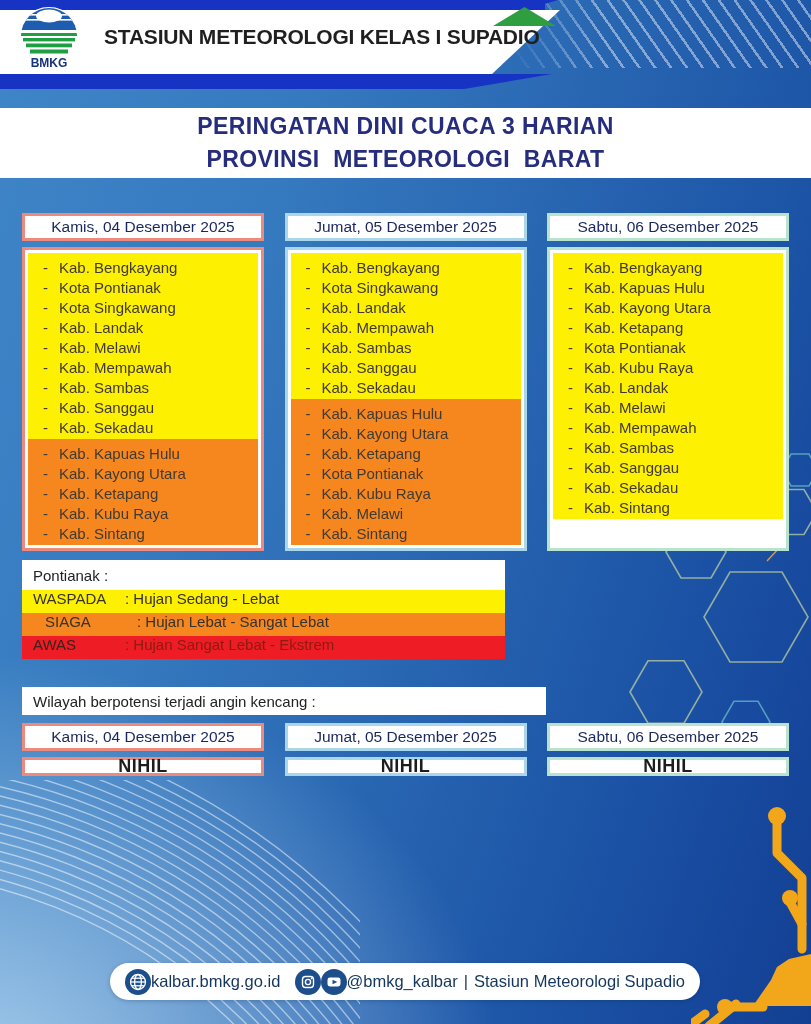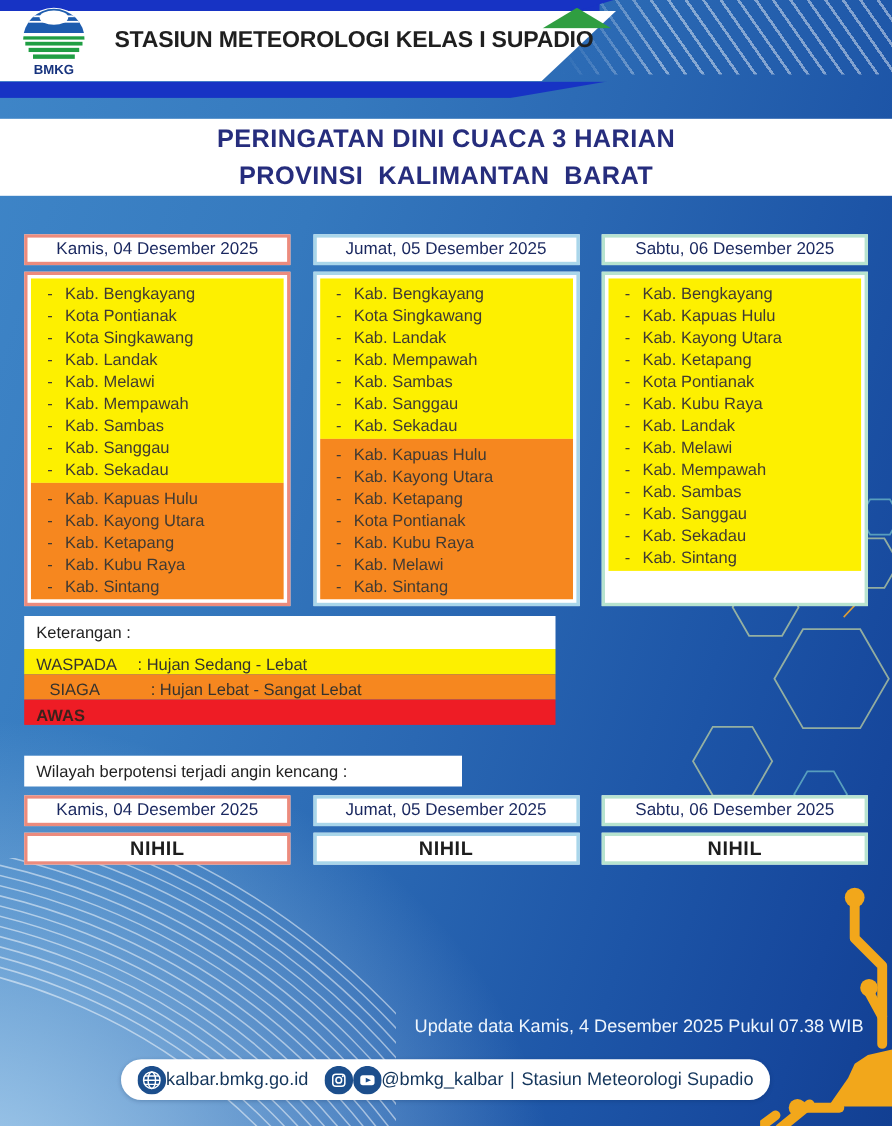"PROVINSI KALIMANTAN BARAT" div.title-line { text: KALIMANTAN -> METEOROLOGI }
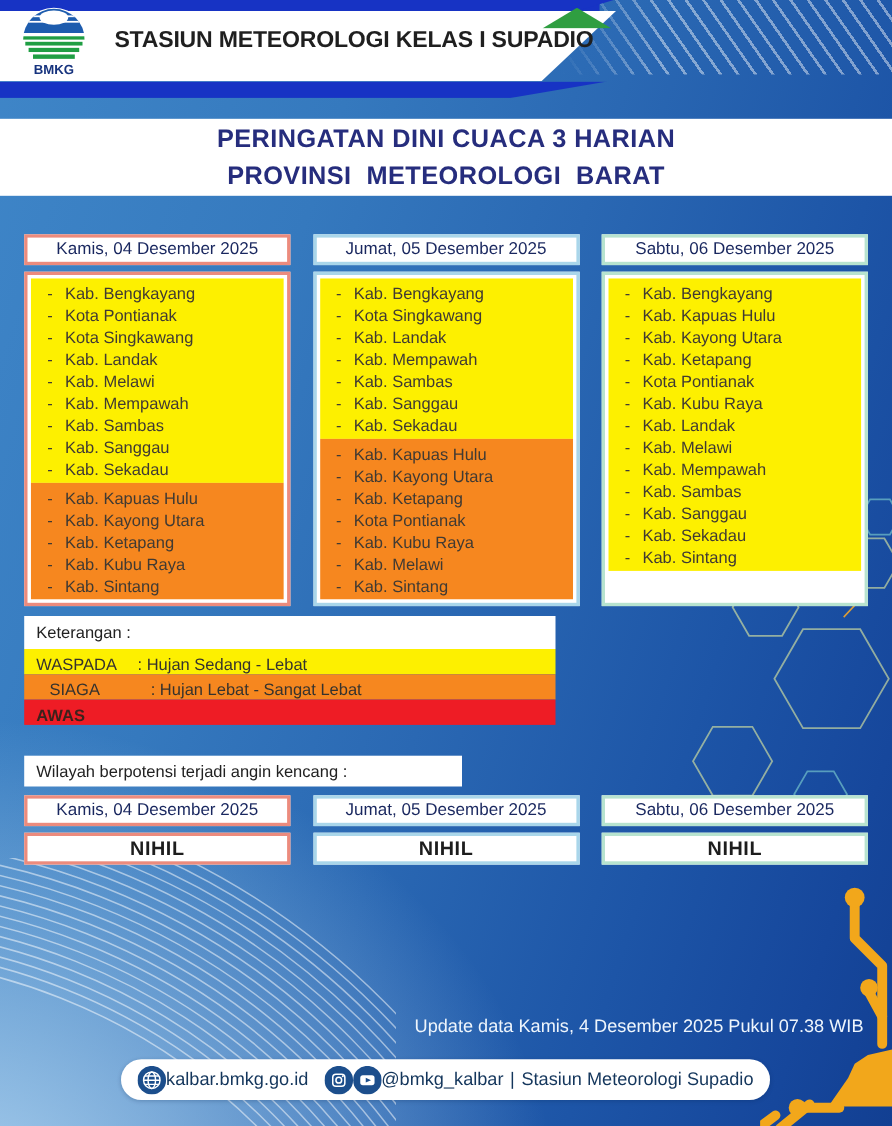"Keterangan :" div.legend-title { text: Keterangan -> Pontianak }
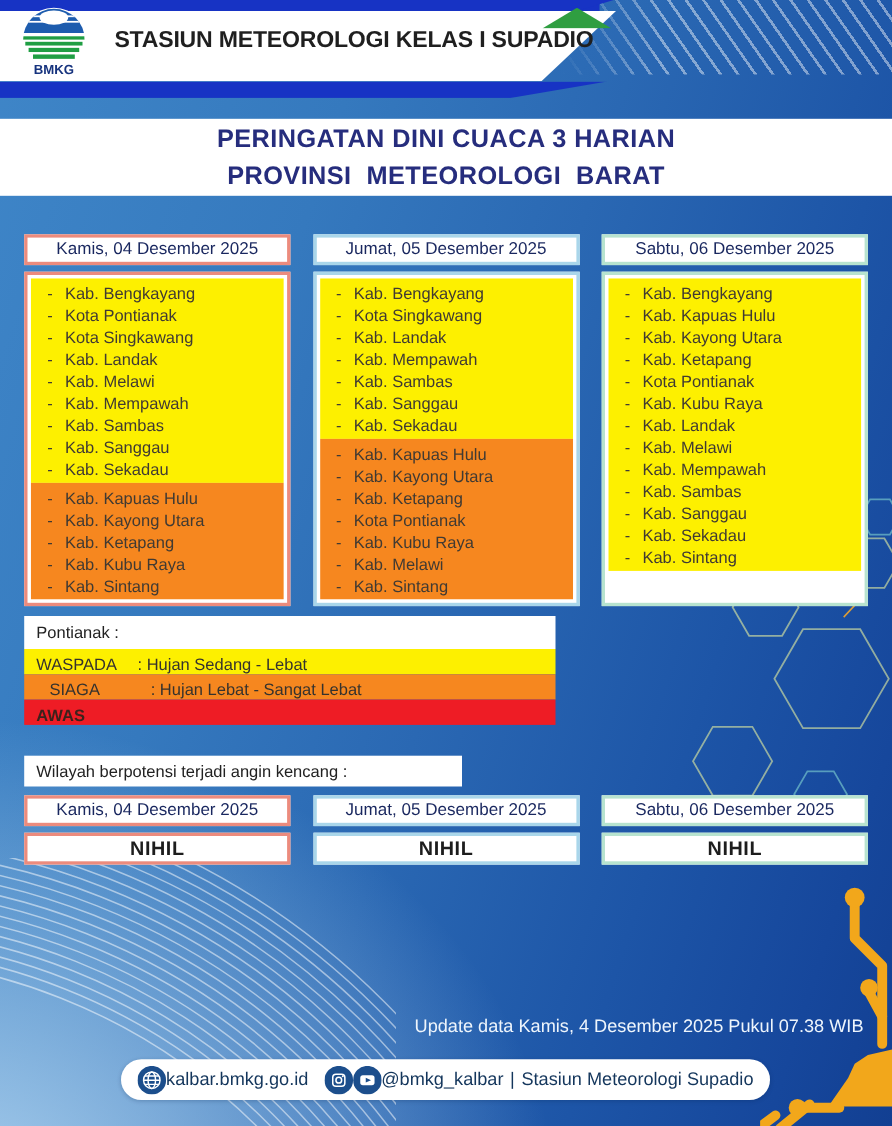"WASPADA" .legend-row { align-items: flex-end -> flex-start }
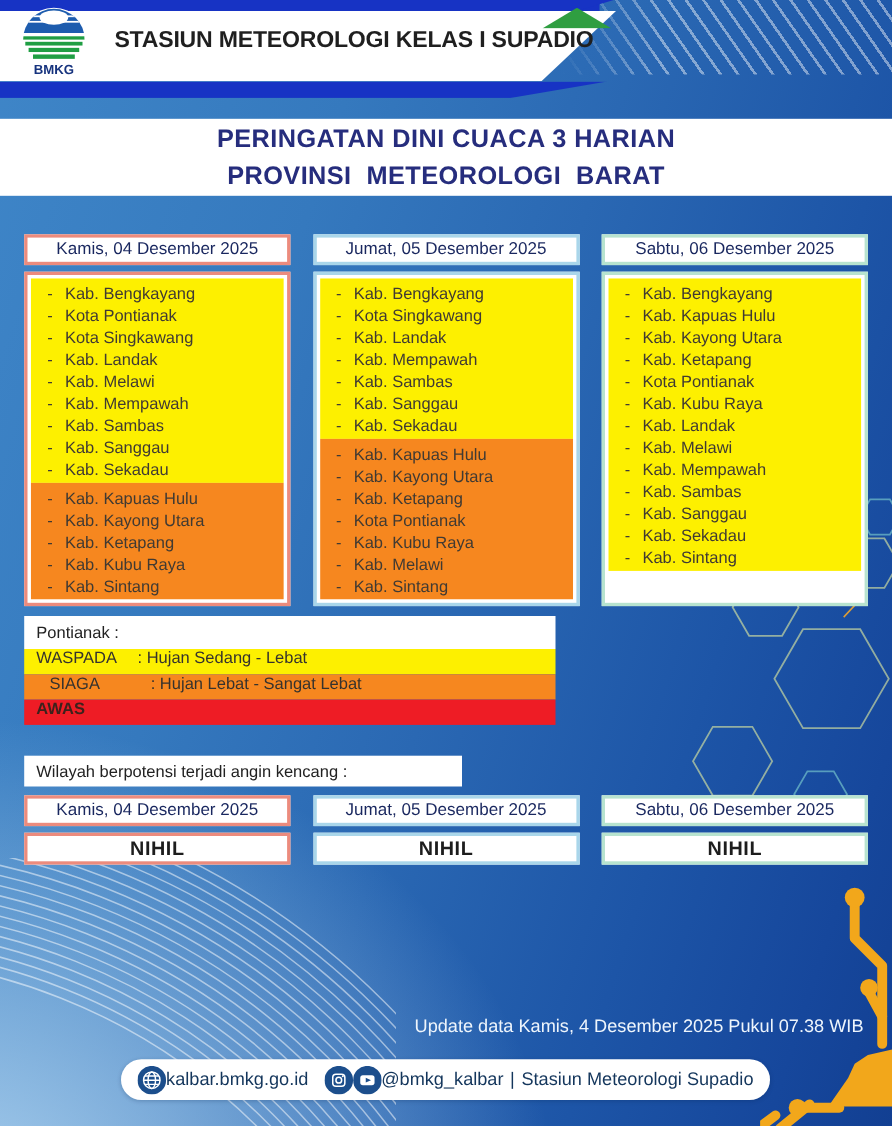"AWAS" div.legend-row { font-weight: bold -> none }
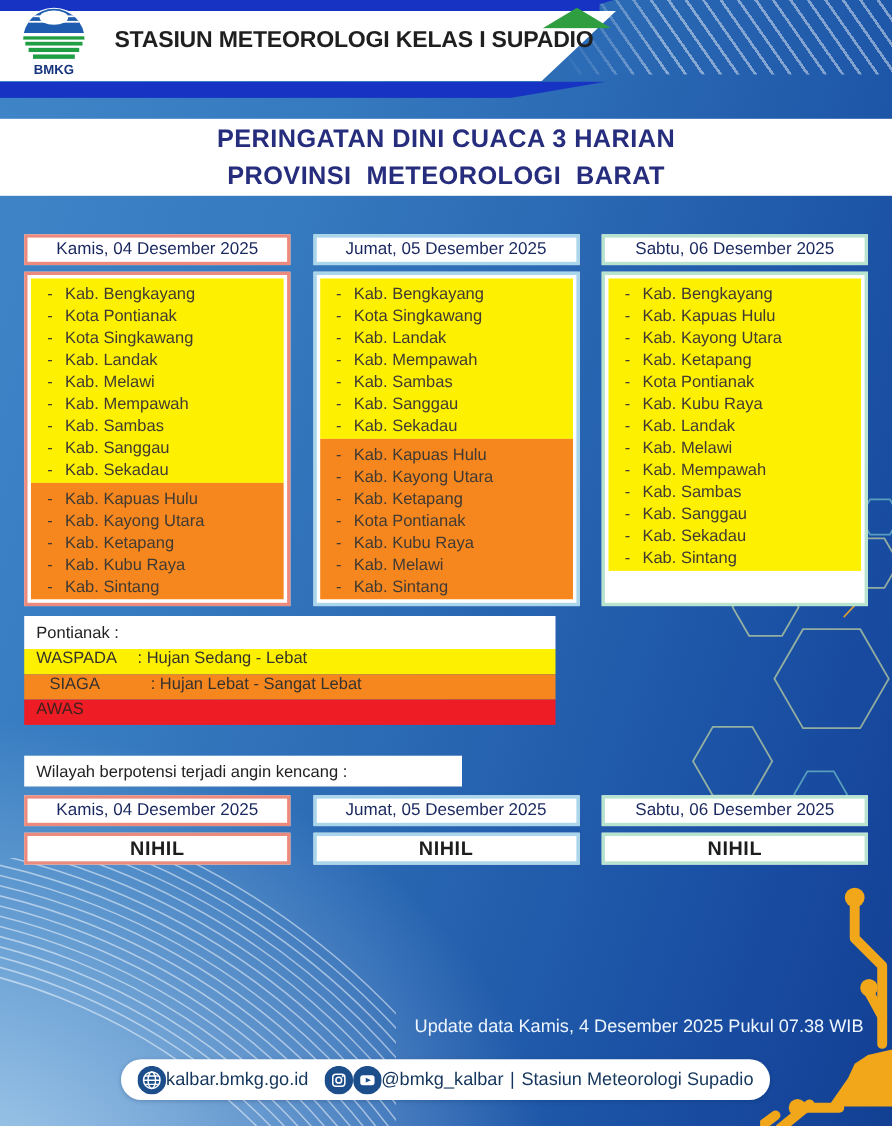": Hujan Sangat Lebat -" div.desc { html: none -> <div>: Hujan Sangat Lebat - Ekstrem</div> }
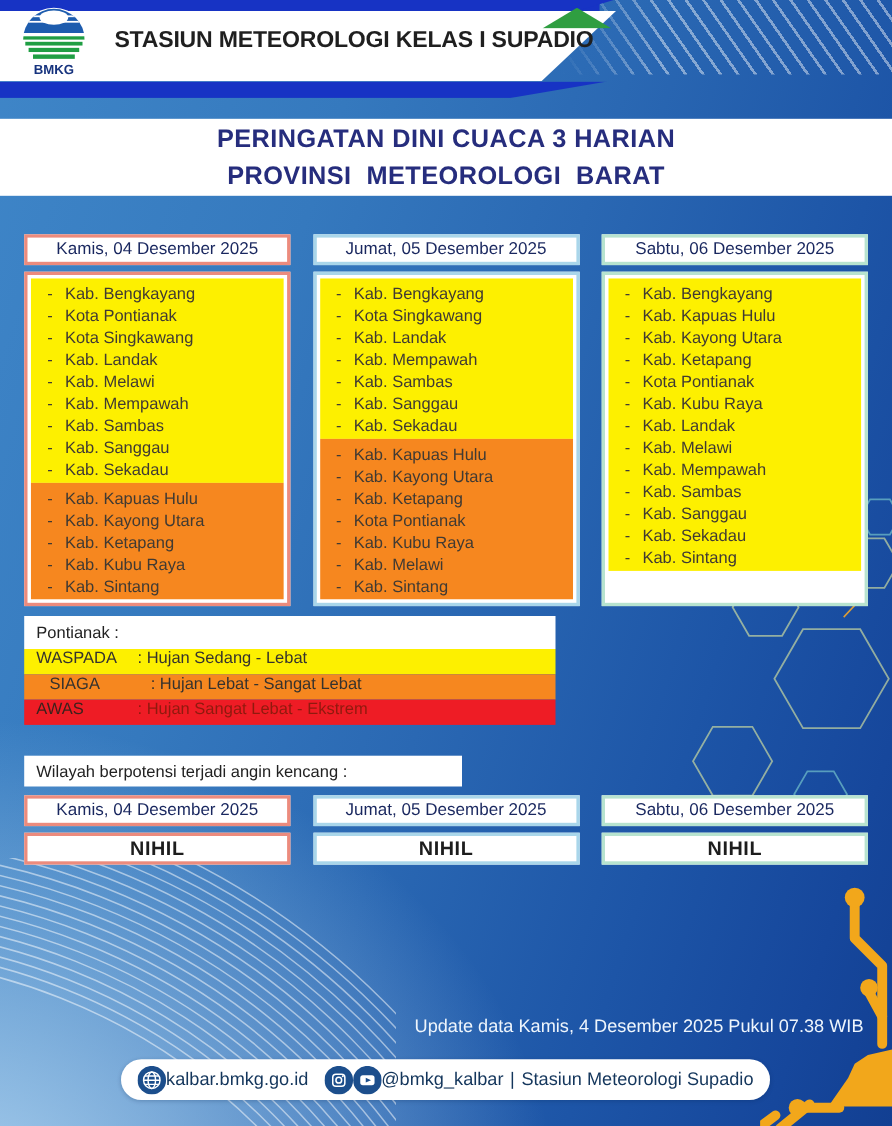"Wilayah berpotensi terjadi angin kencang" .wind-label { width: 398px -> 524px }
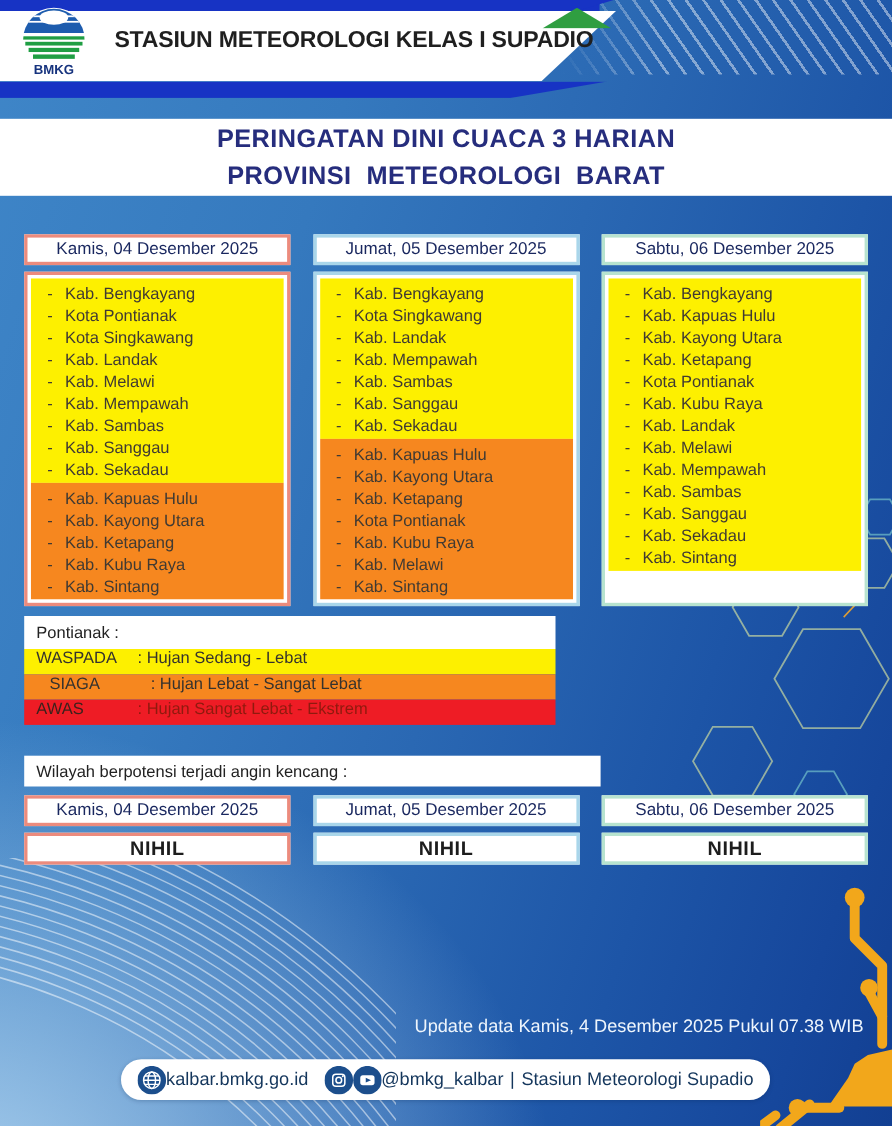"NIHIL" .wind-value { height: 29px -> 19px }
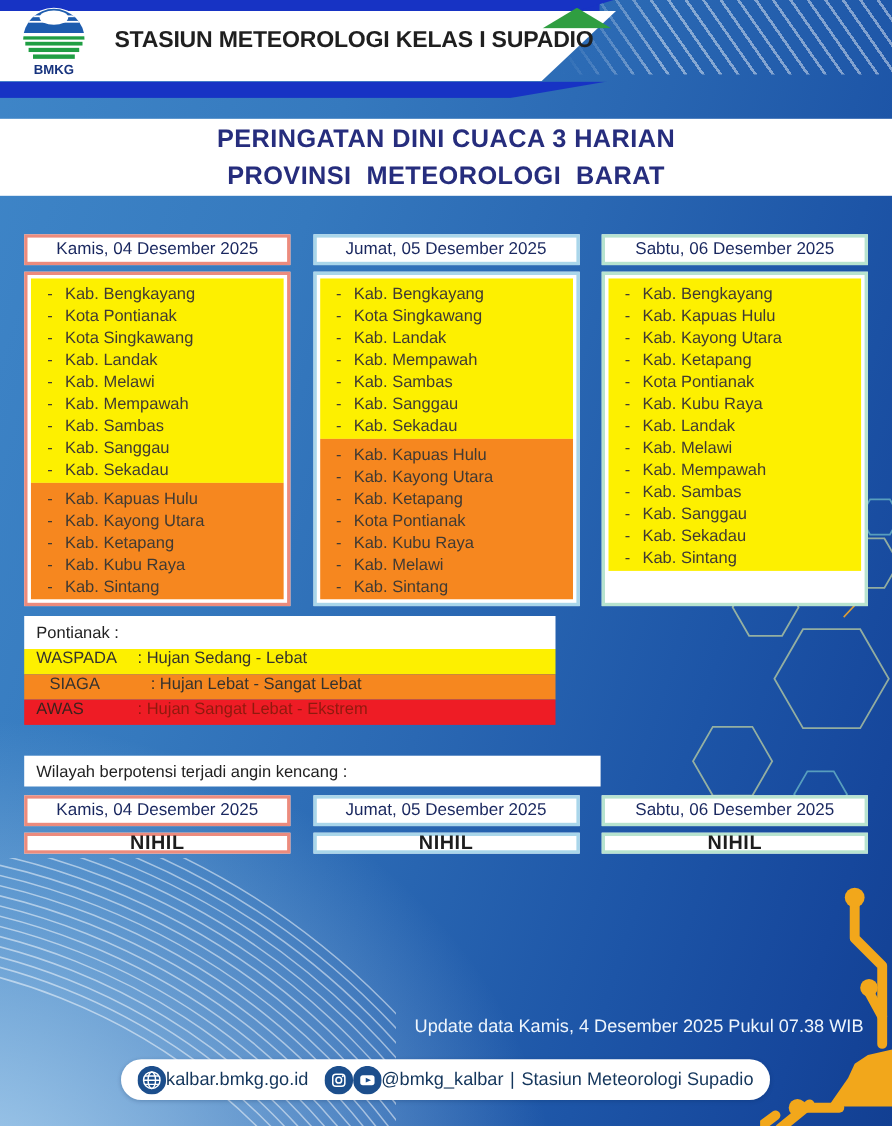"Update data Kamis, 4 Desember" div.update { html: <div>Update data Kamis, 4 Desember 2025 Pukul 07.38 WIB</div> -> none }
